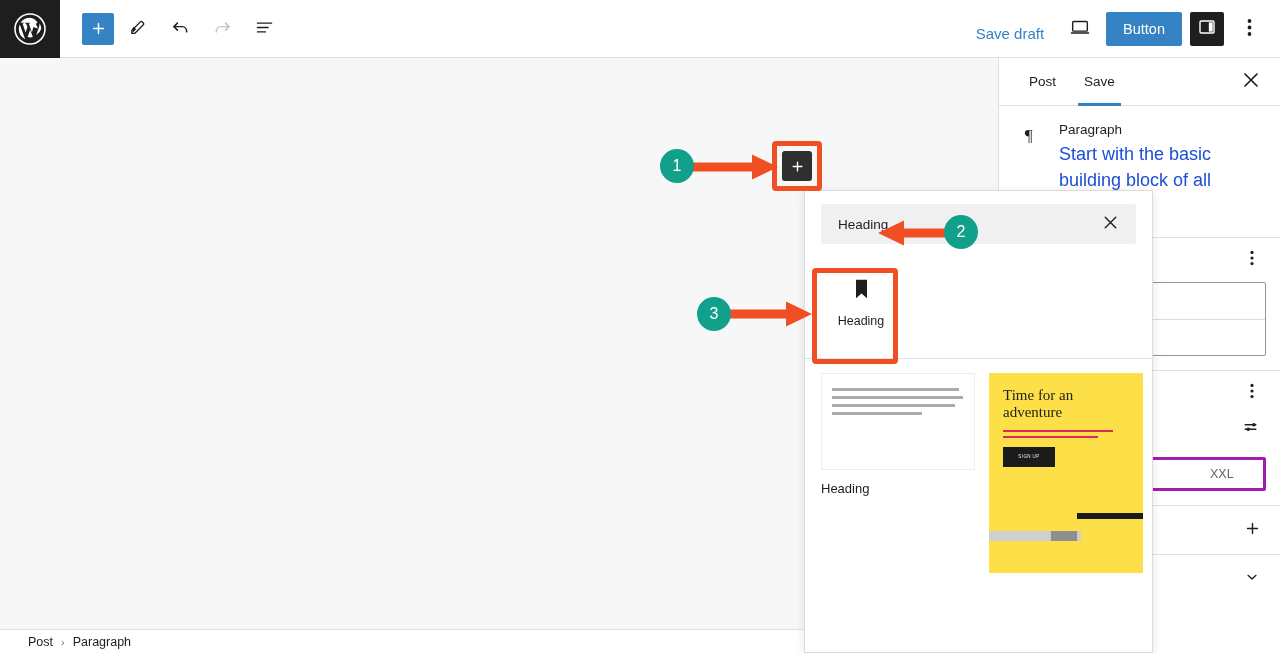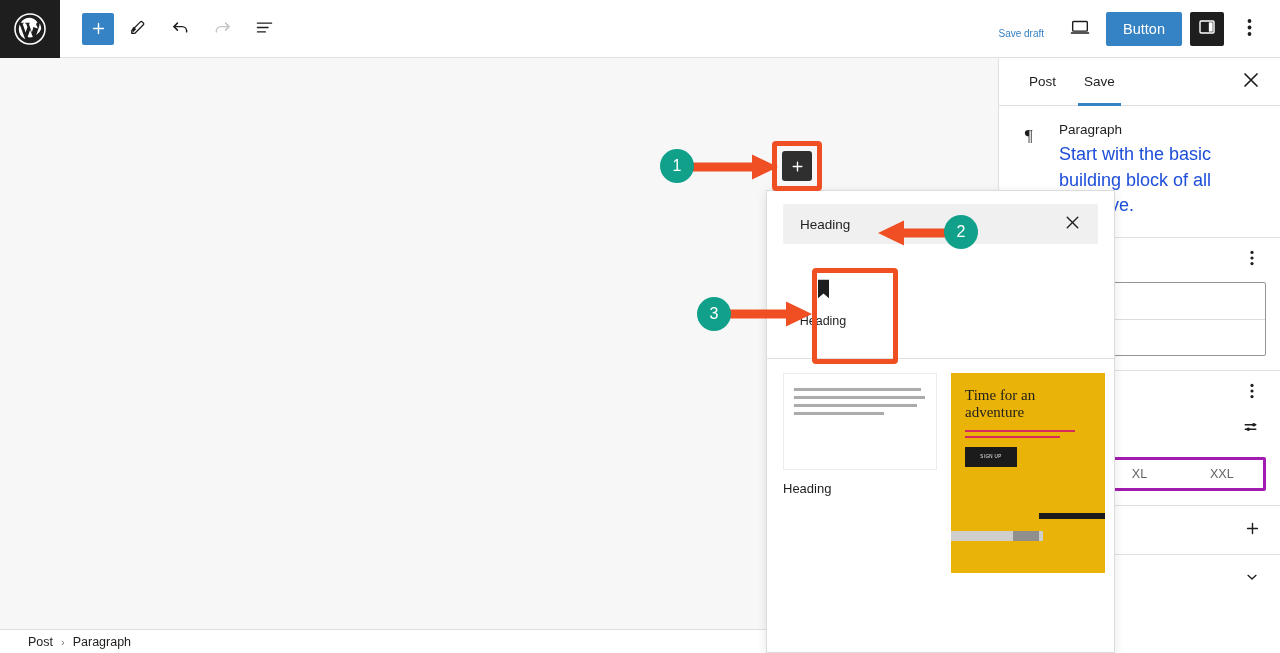"Save draft" .save-draft { font-size: 10px -> 15px }
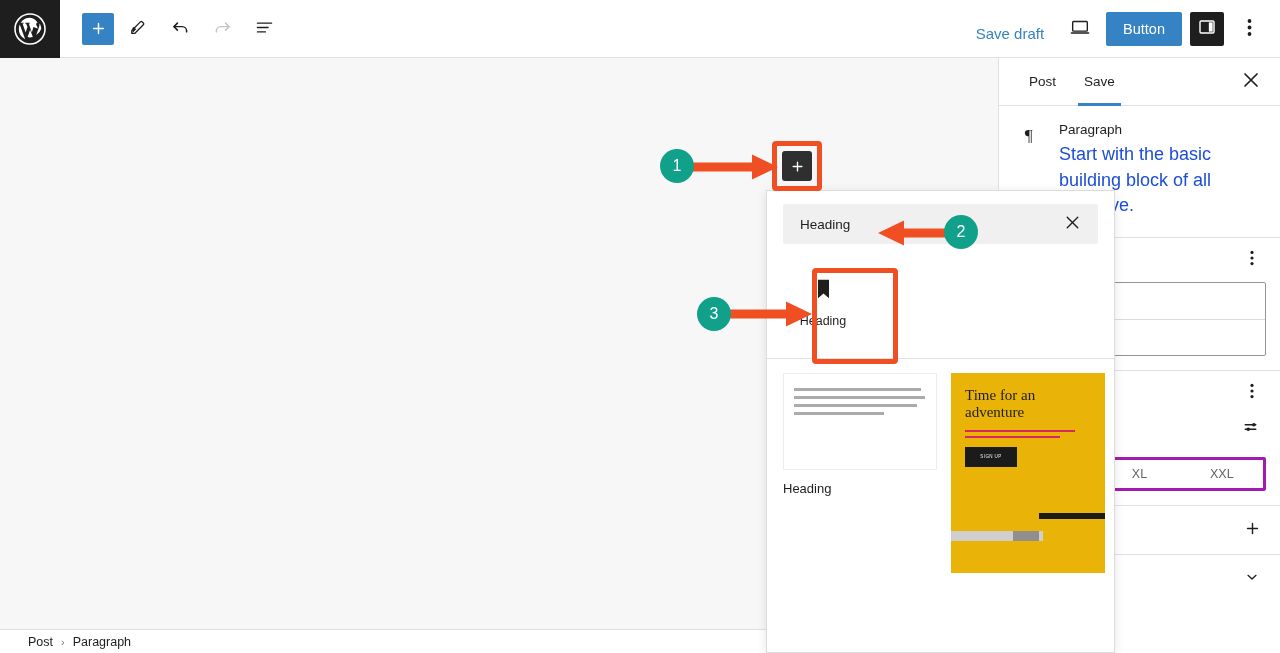"Heading" .inserter { left: 766px -> 804px }
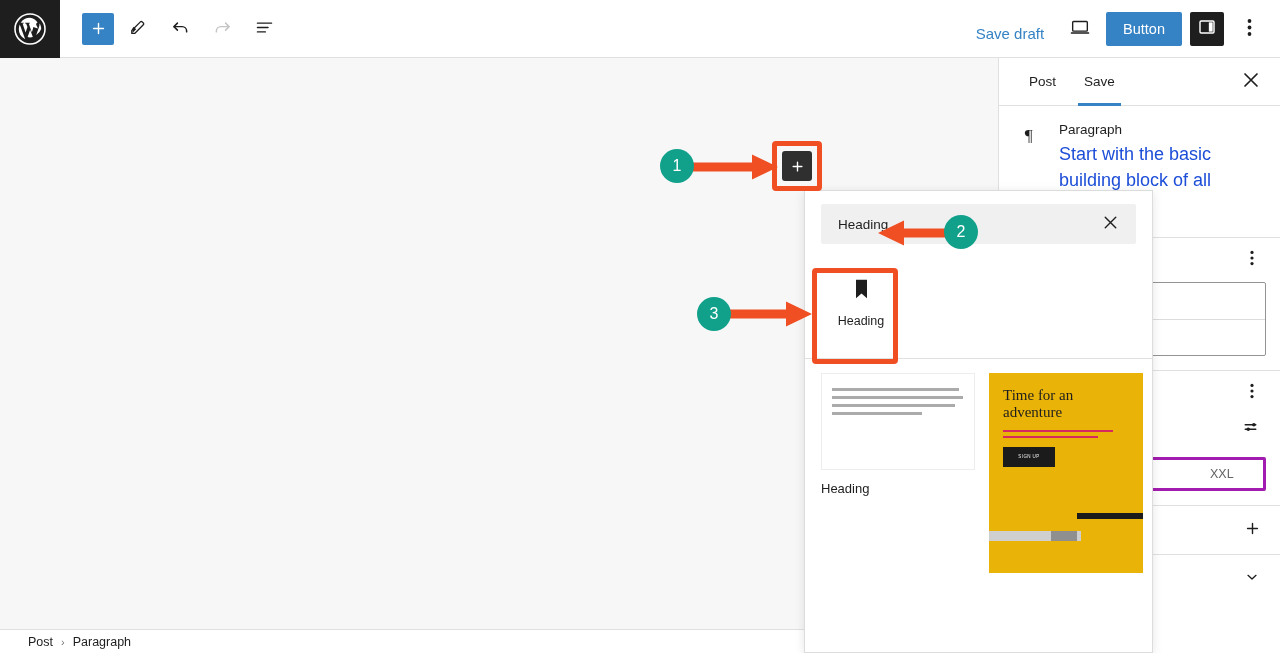"Time for an adventure" .pt2 { background: #eab308 -> #fde047 }
